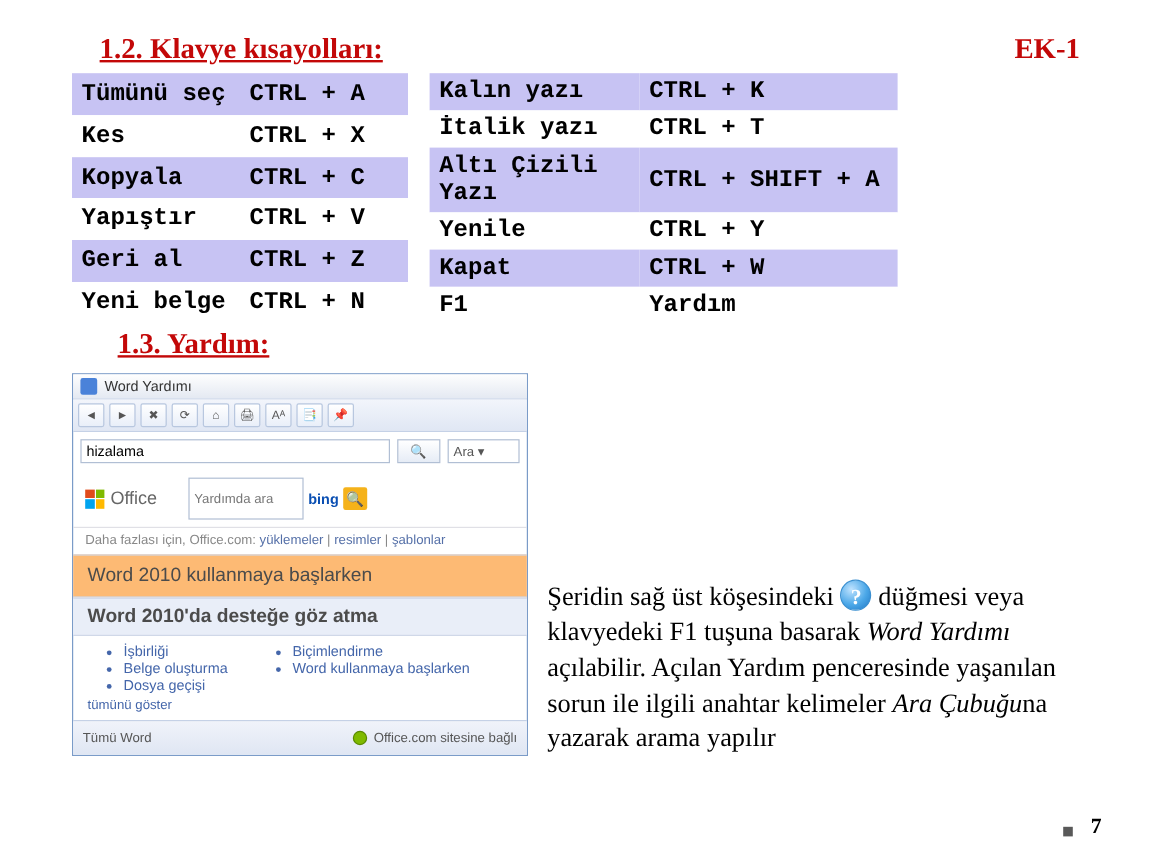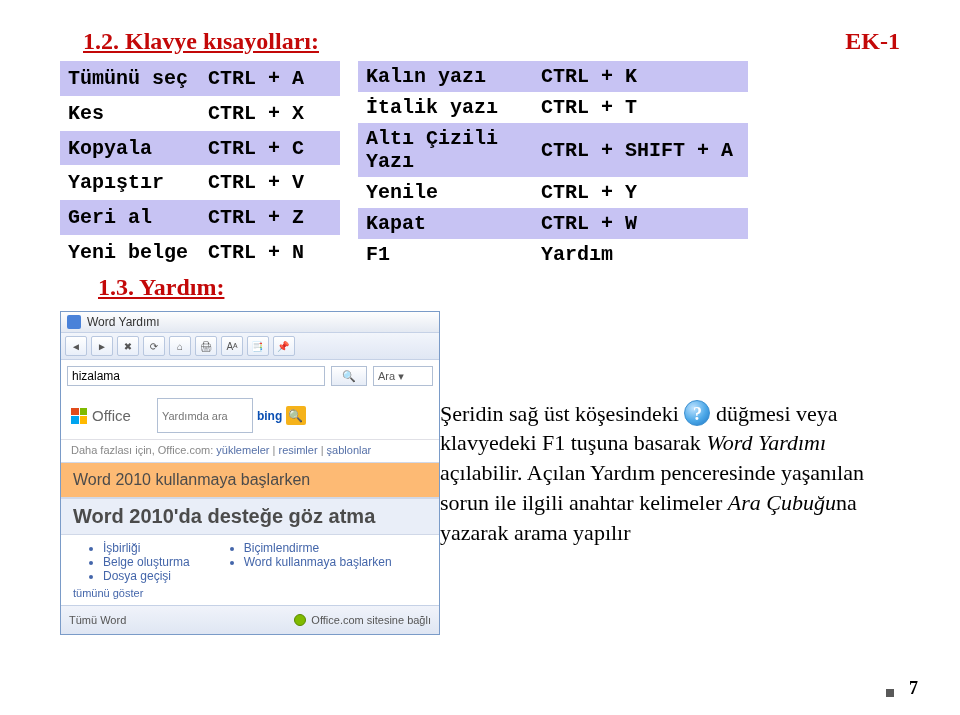"Word Yardımı" .content-row { align-items: center -> flex-end; gap: 0 -> 16px }
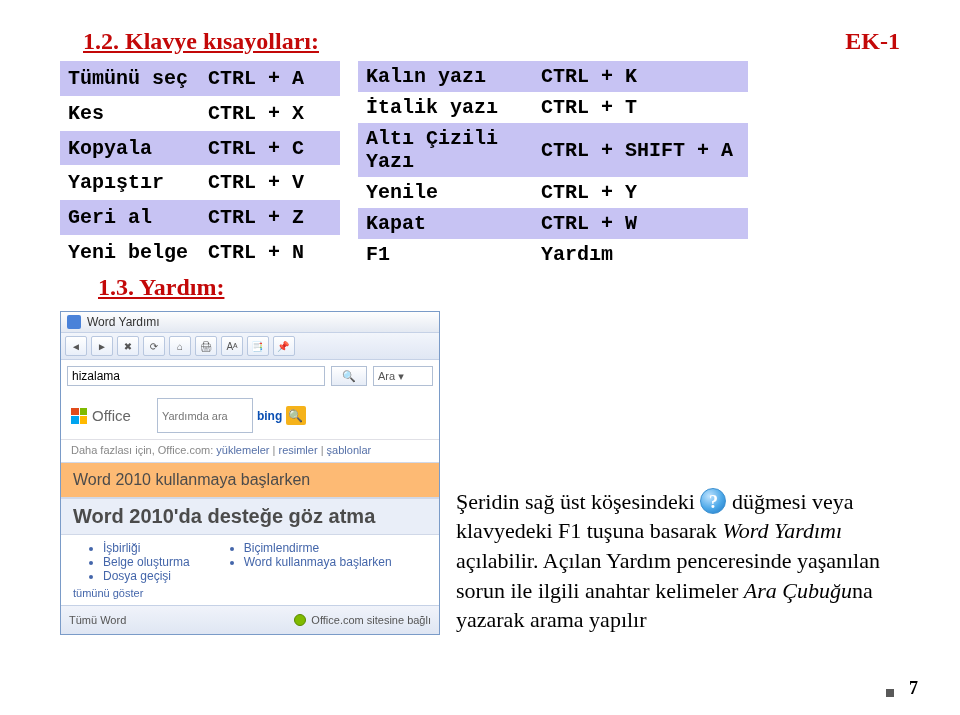"Word 2010'da desteğe göz atma" .hw-head2 { font-size: 20px -> 16px }
